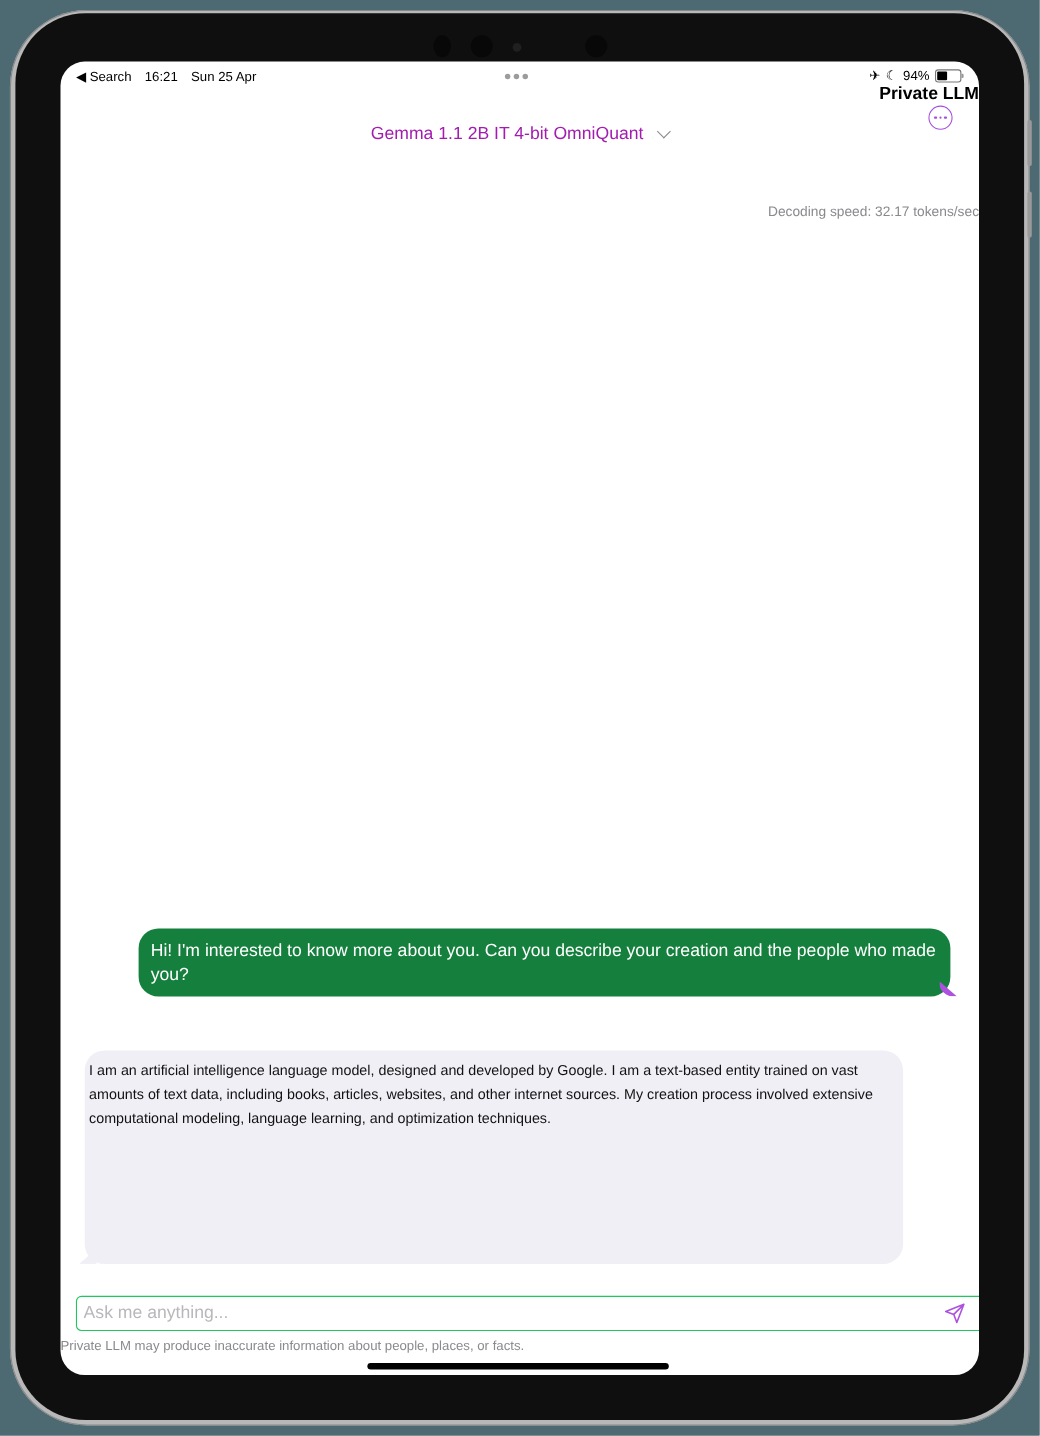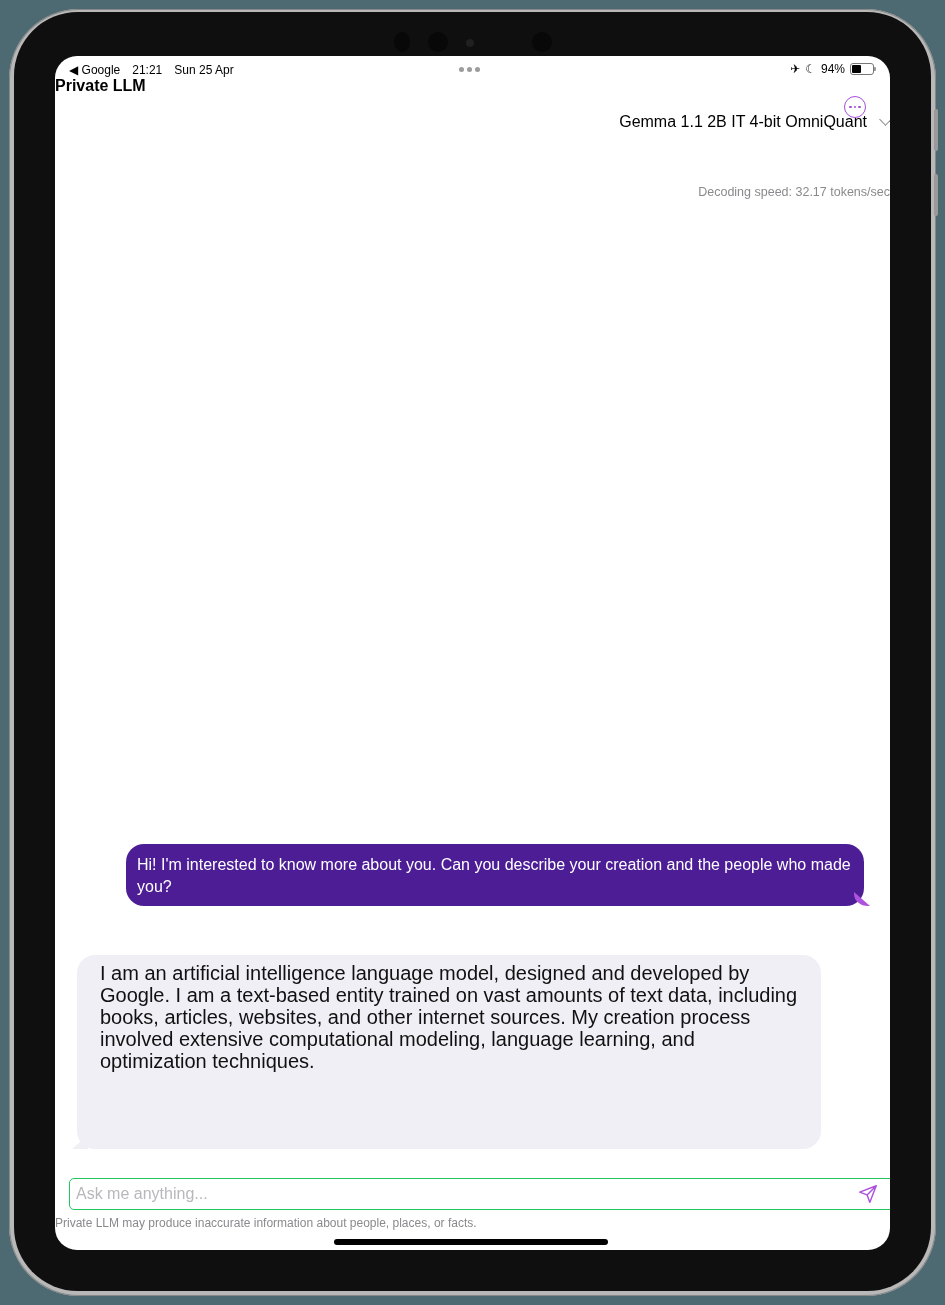"◀ Google" span { text: Google -> Search }
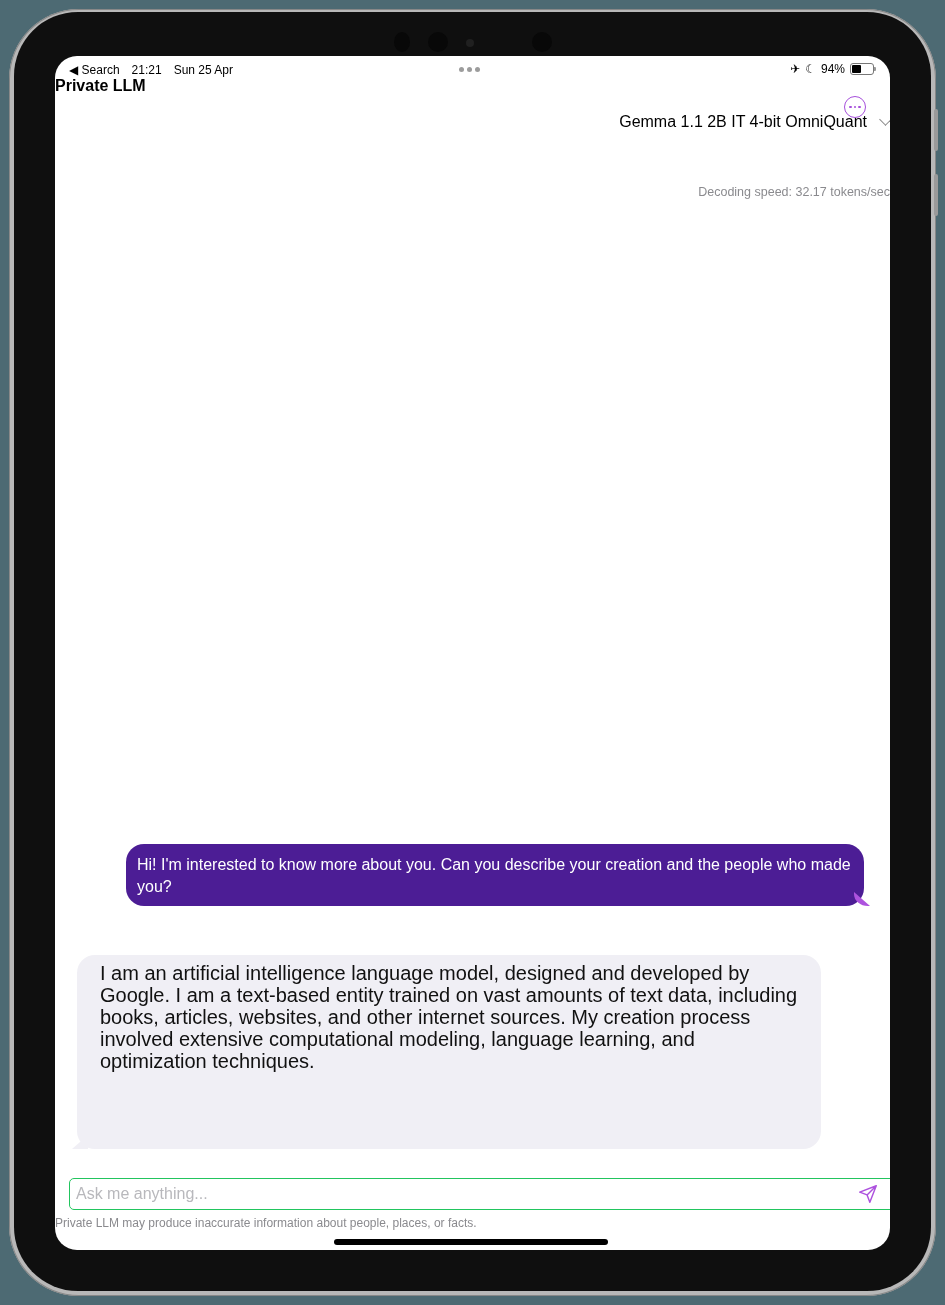"21:21" span { text: 21:21 -> 16:21 }
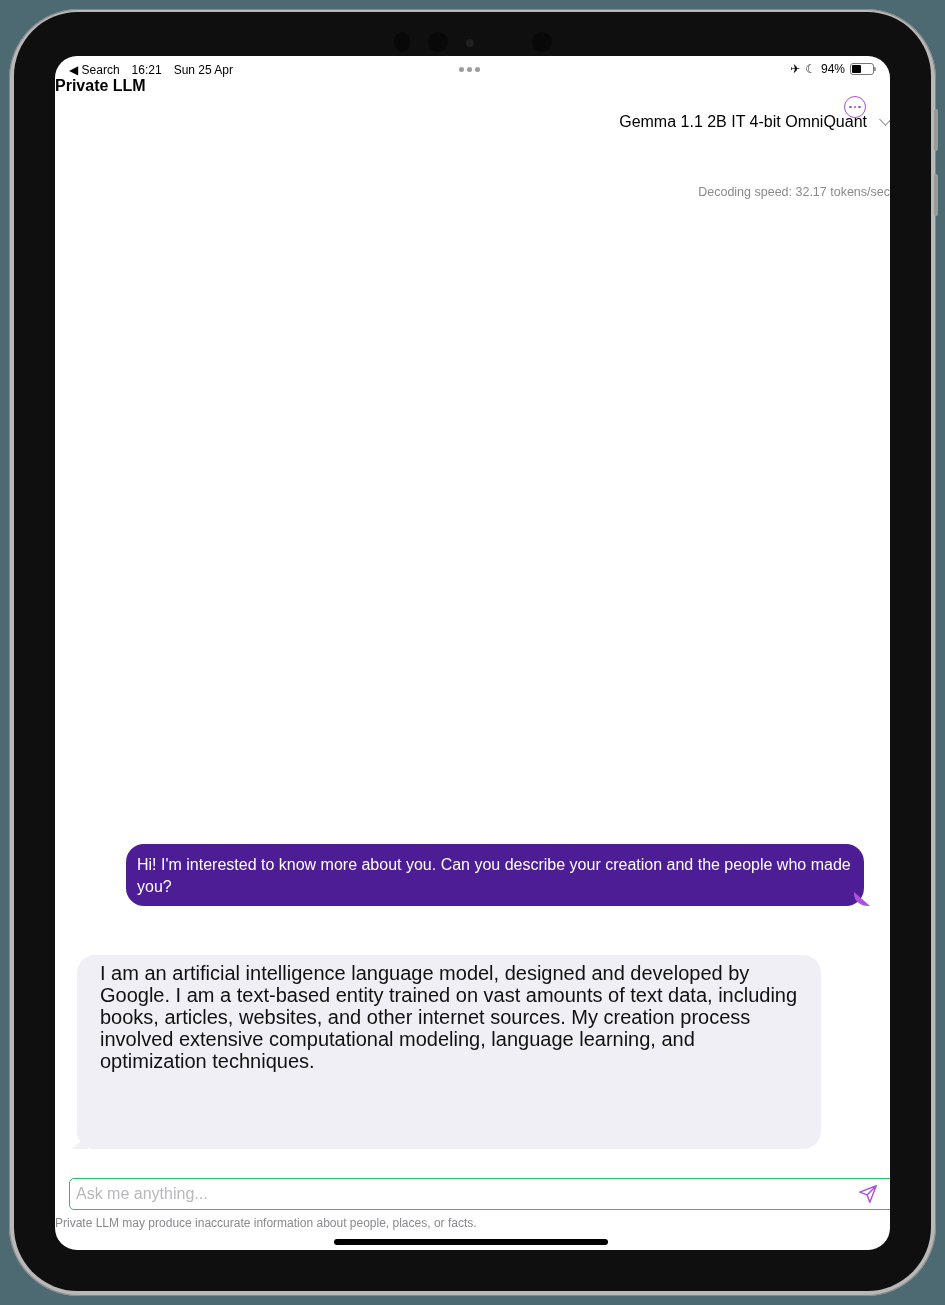"Private LLM" .title { text-align: left -> right }
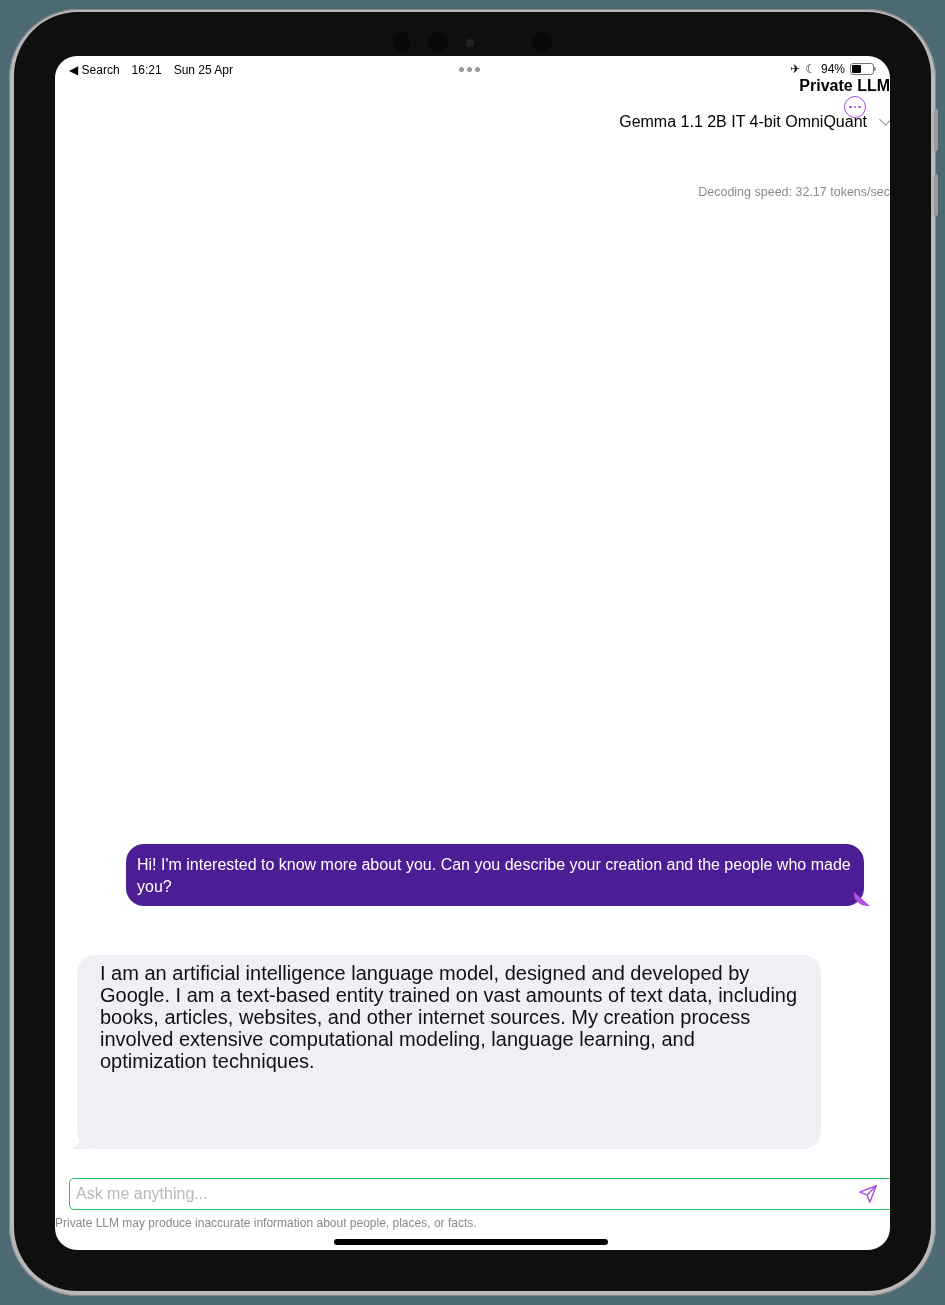"Gemma 1.1 2B IT 4-bit" .model-select { color: #000000 -> #a21caf; justify-content: flex-end -> center }
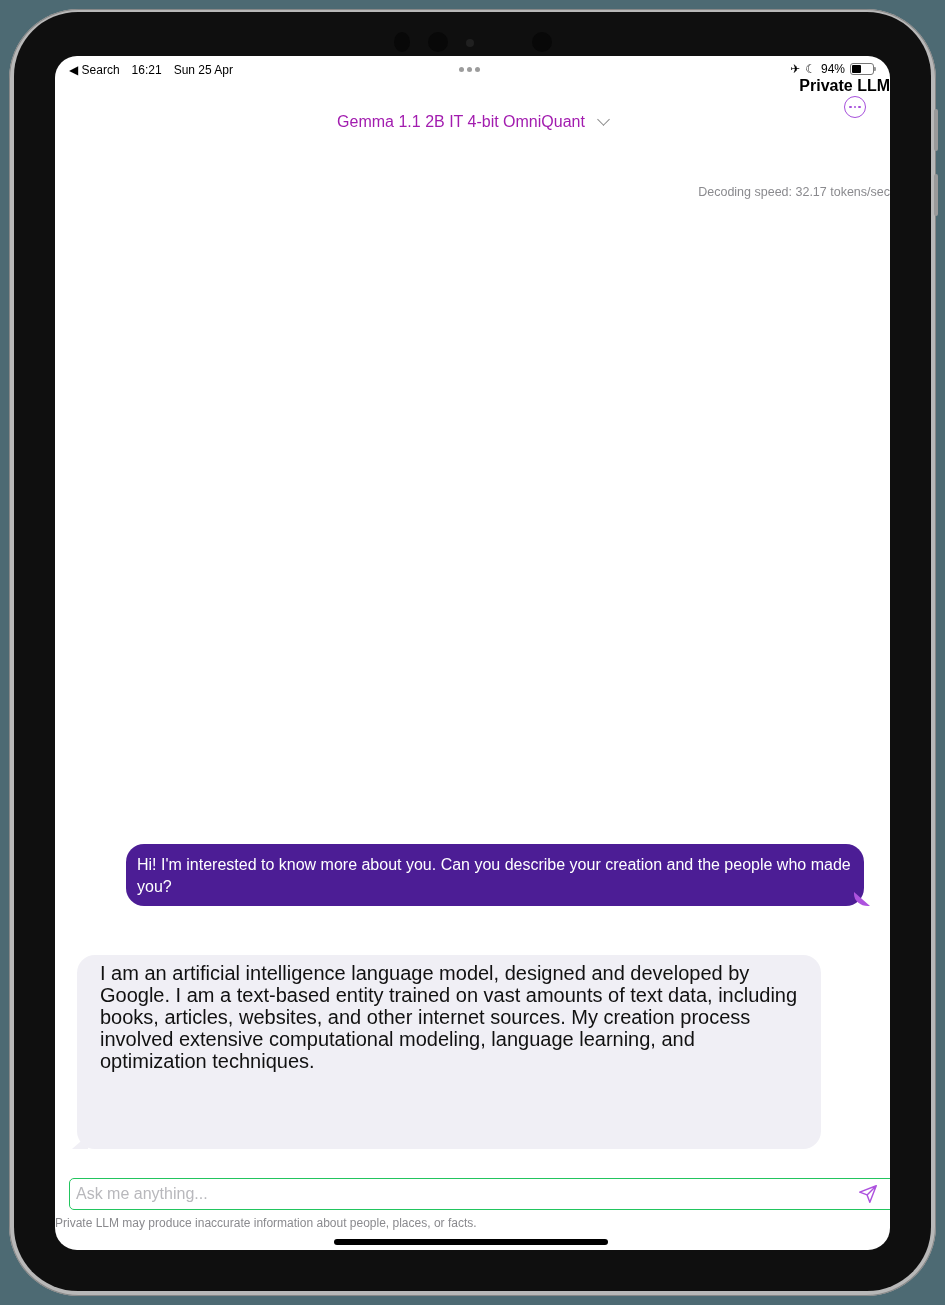"Hi! I'm interested to know" .bubble-user { background: #4c1d95 -> #15803d }
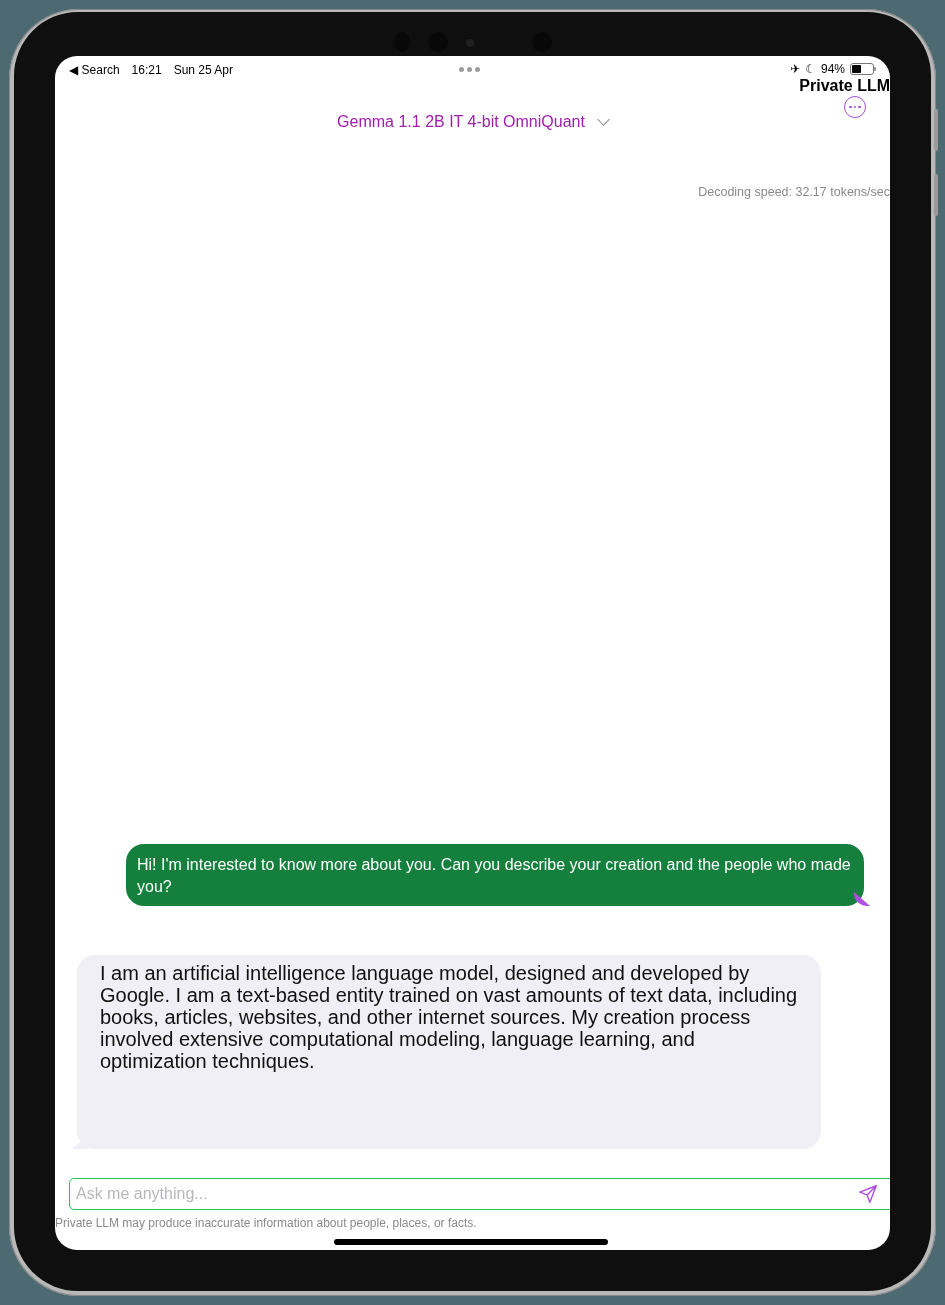"I am an artificial intelligence" .bubble-bot { font-size: 20px -> 13px; padding: 7px 23px -> 7px 4px }
